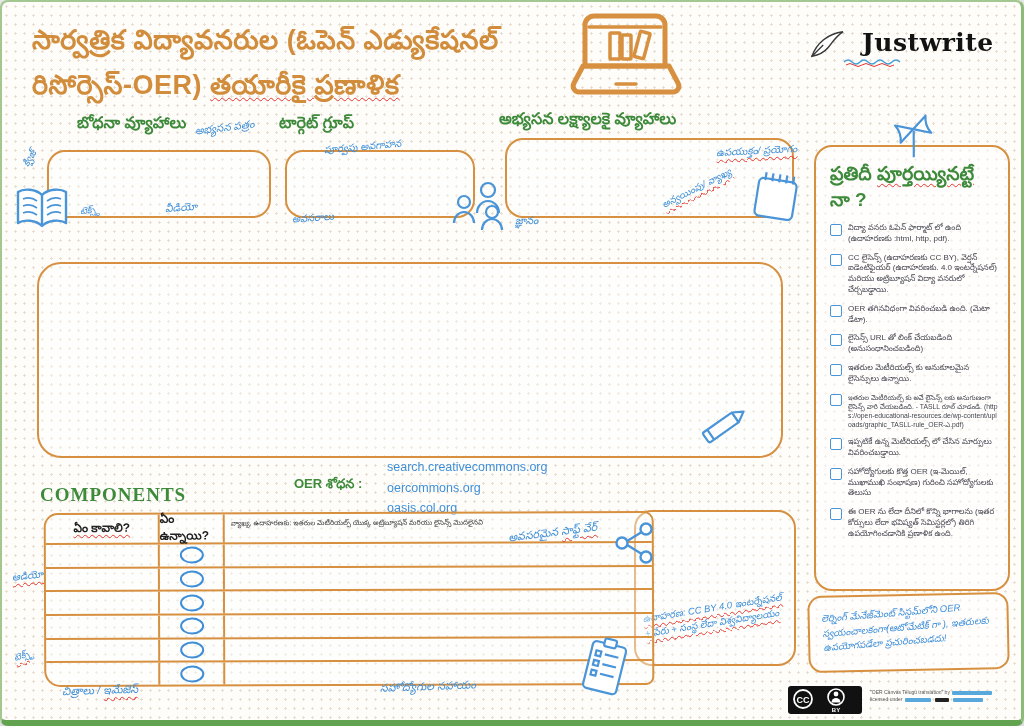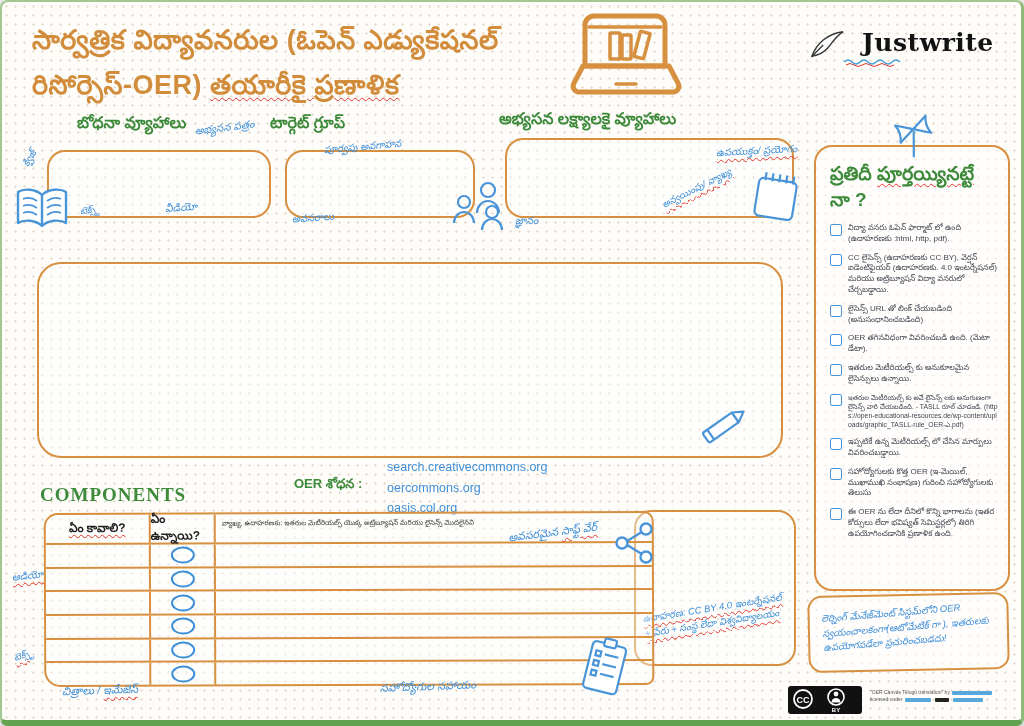"టార్గెట్ గ్రూప్" div.abs { left: 268px -> 277px }
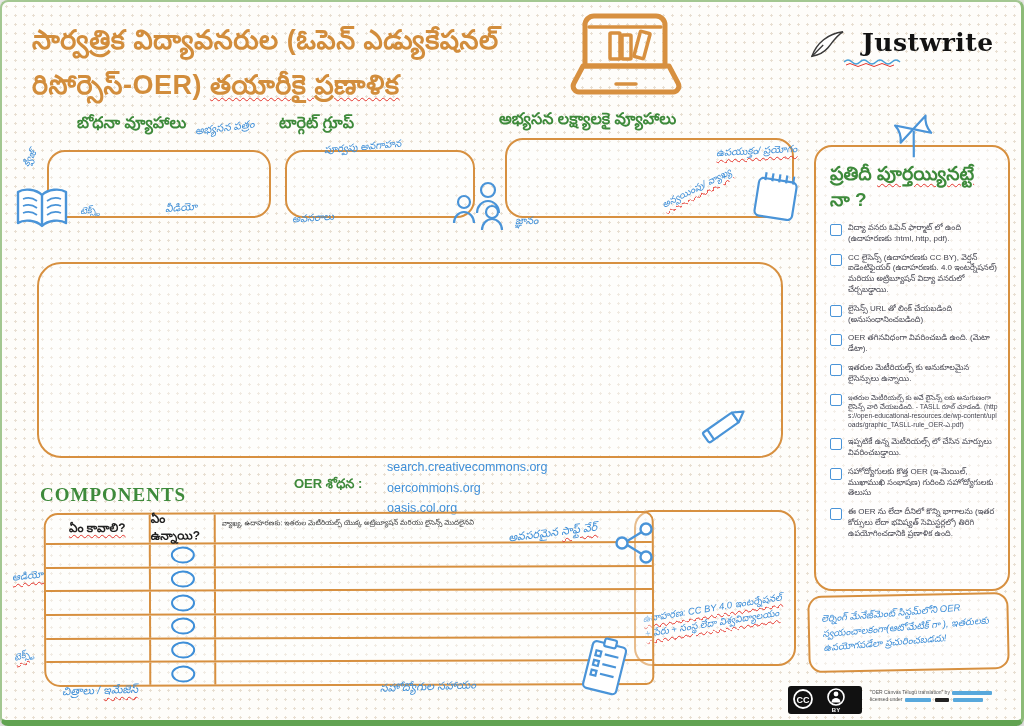"లైసెన్స్ URL తో లింక్ చేయబడింది" div.citem { order: before "OER తగినవిధంగా వివరించబడి ఉంది. (మెటా" -> after "OER తగినవిధంగా వివరించబడి ఉంది. (మెటా" }
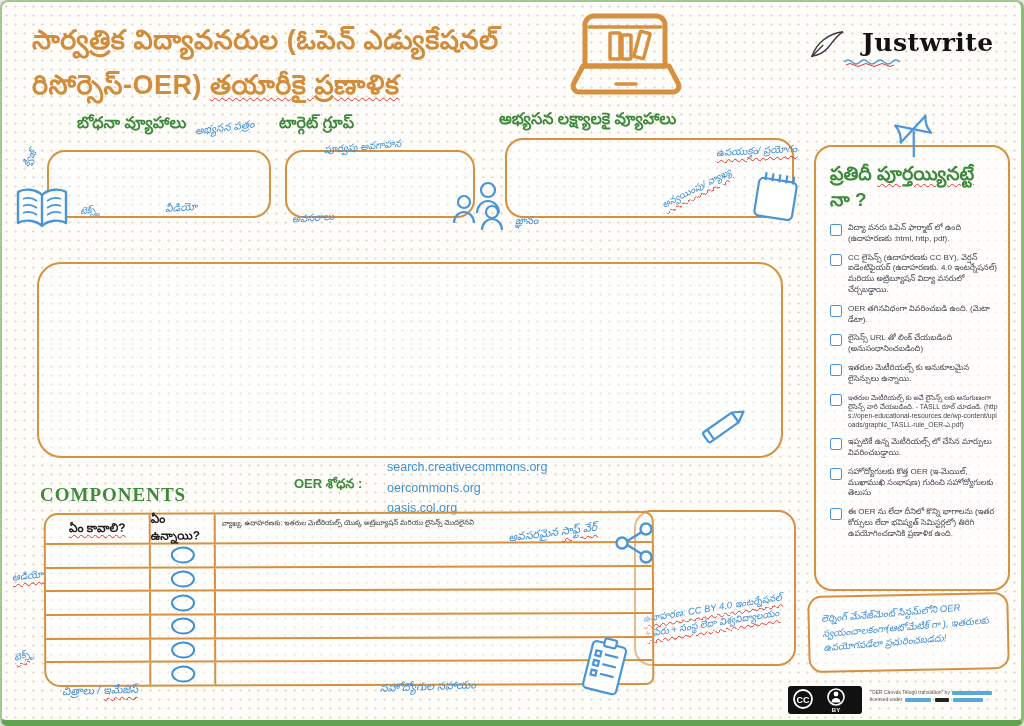"ఏం కావాలి?" .c1 { width: 105px -> 114px }
